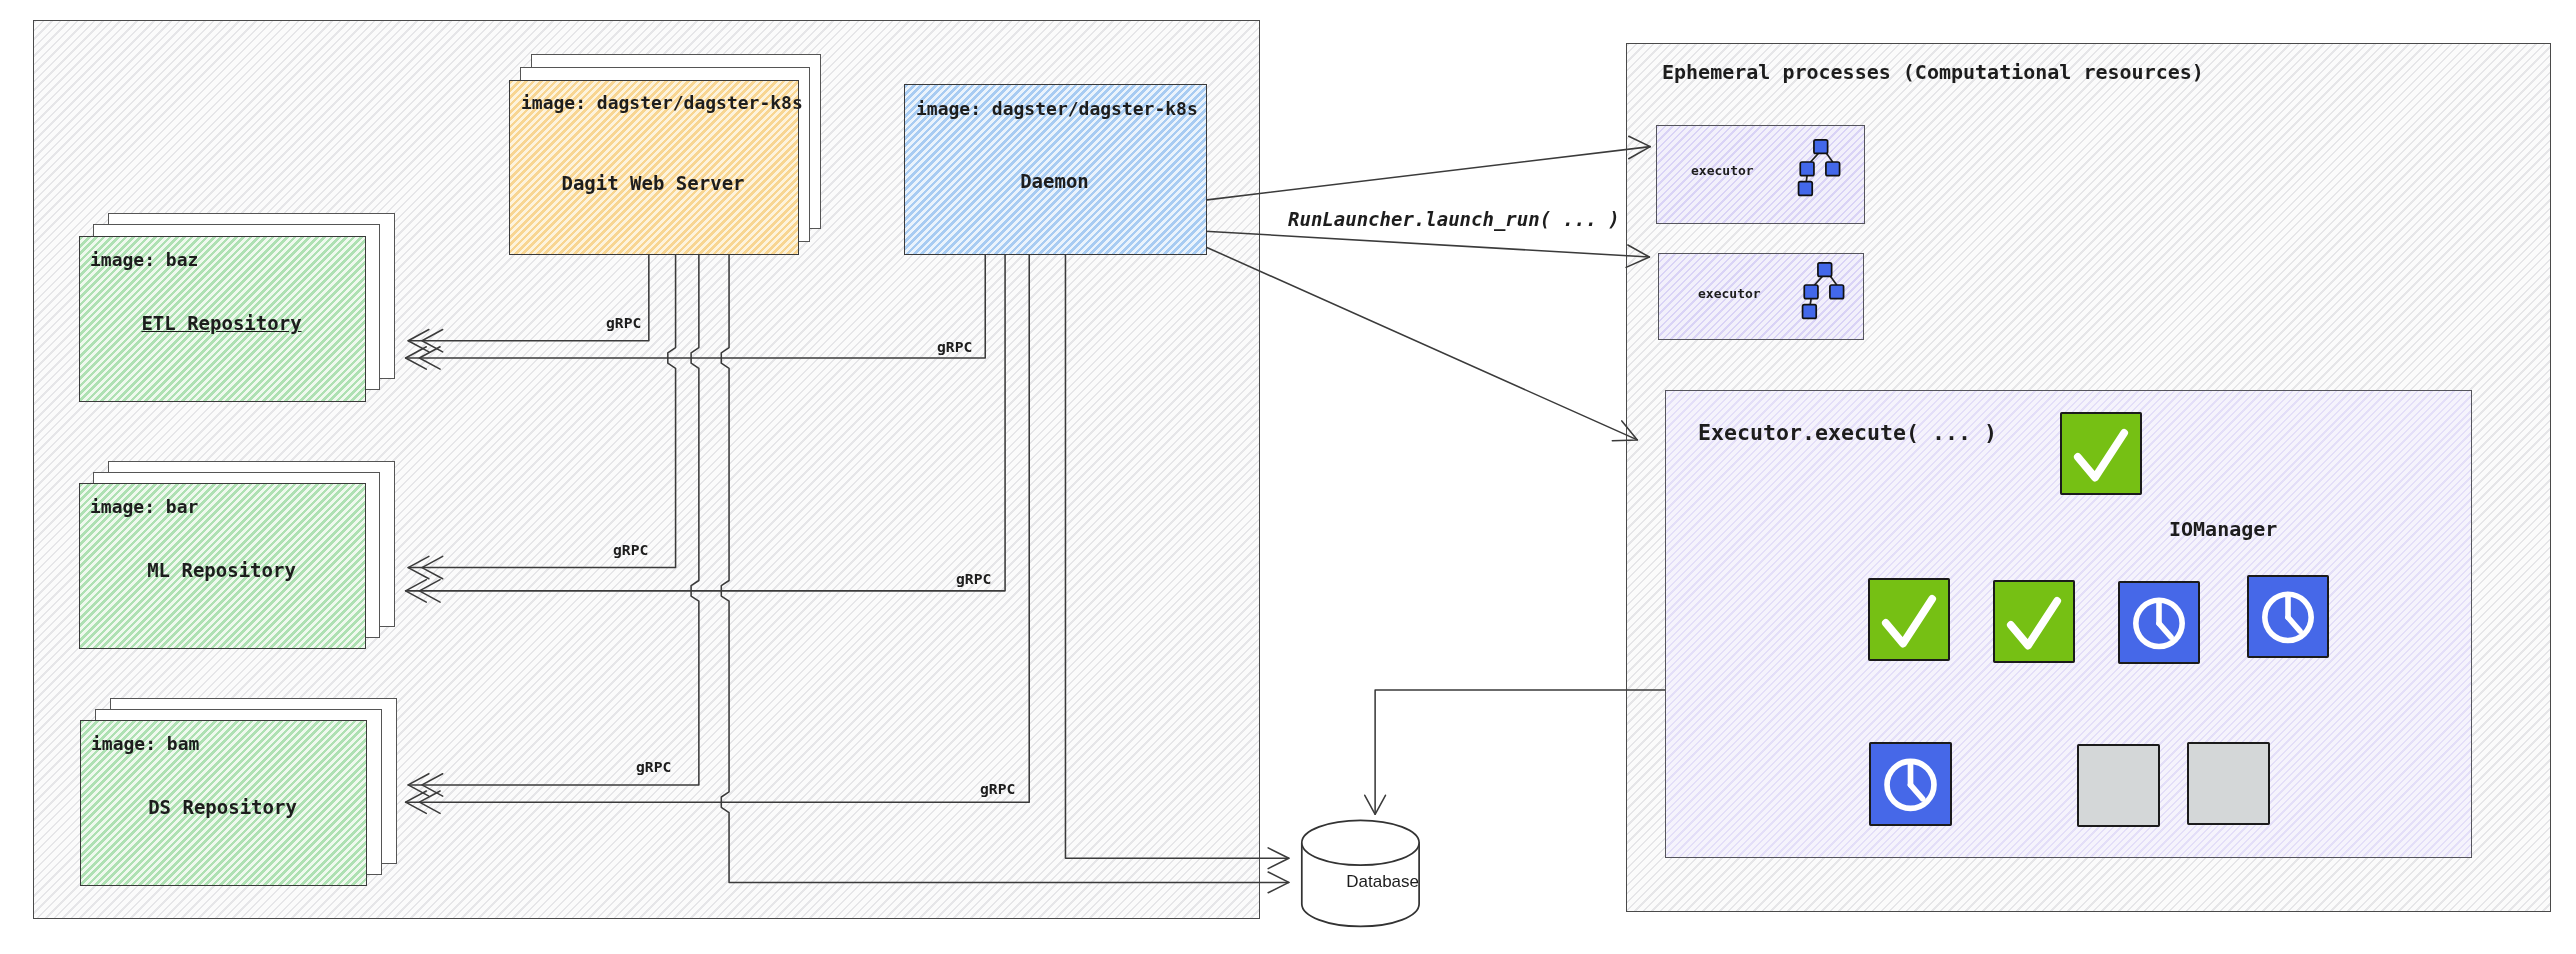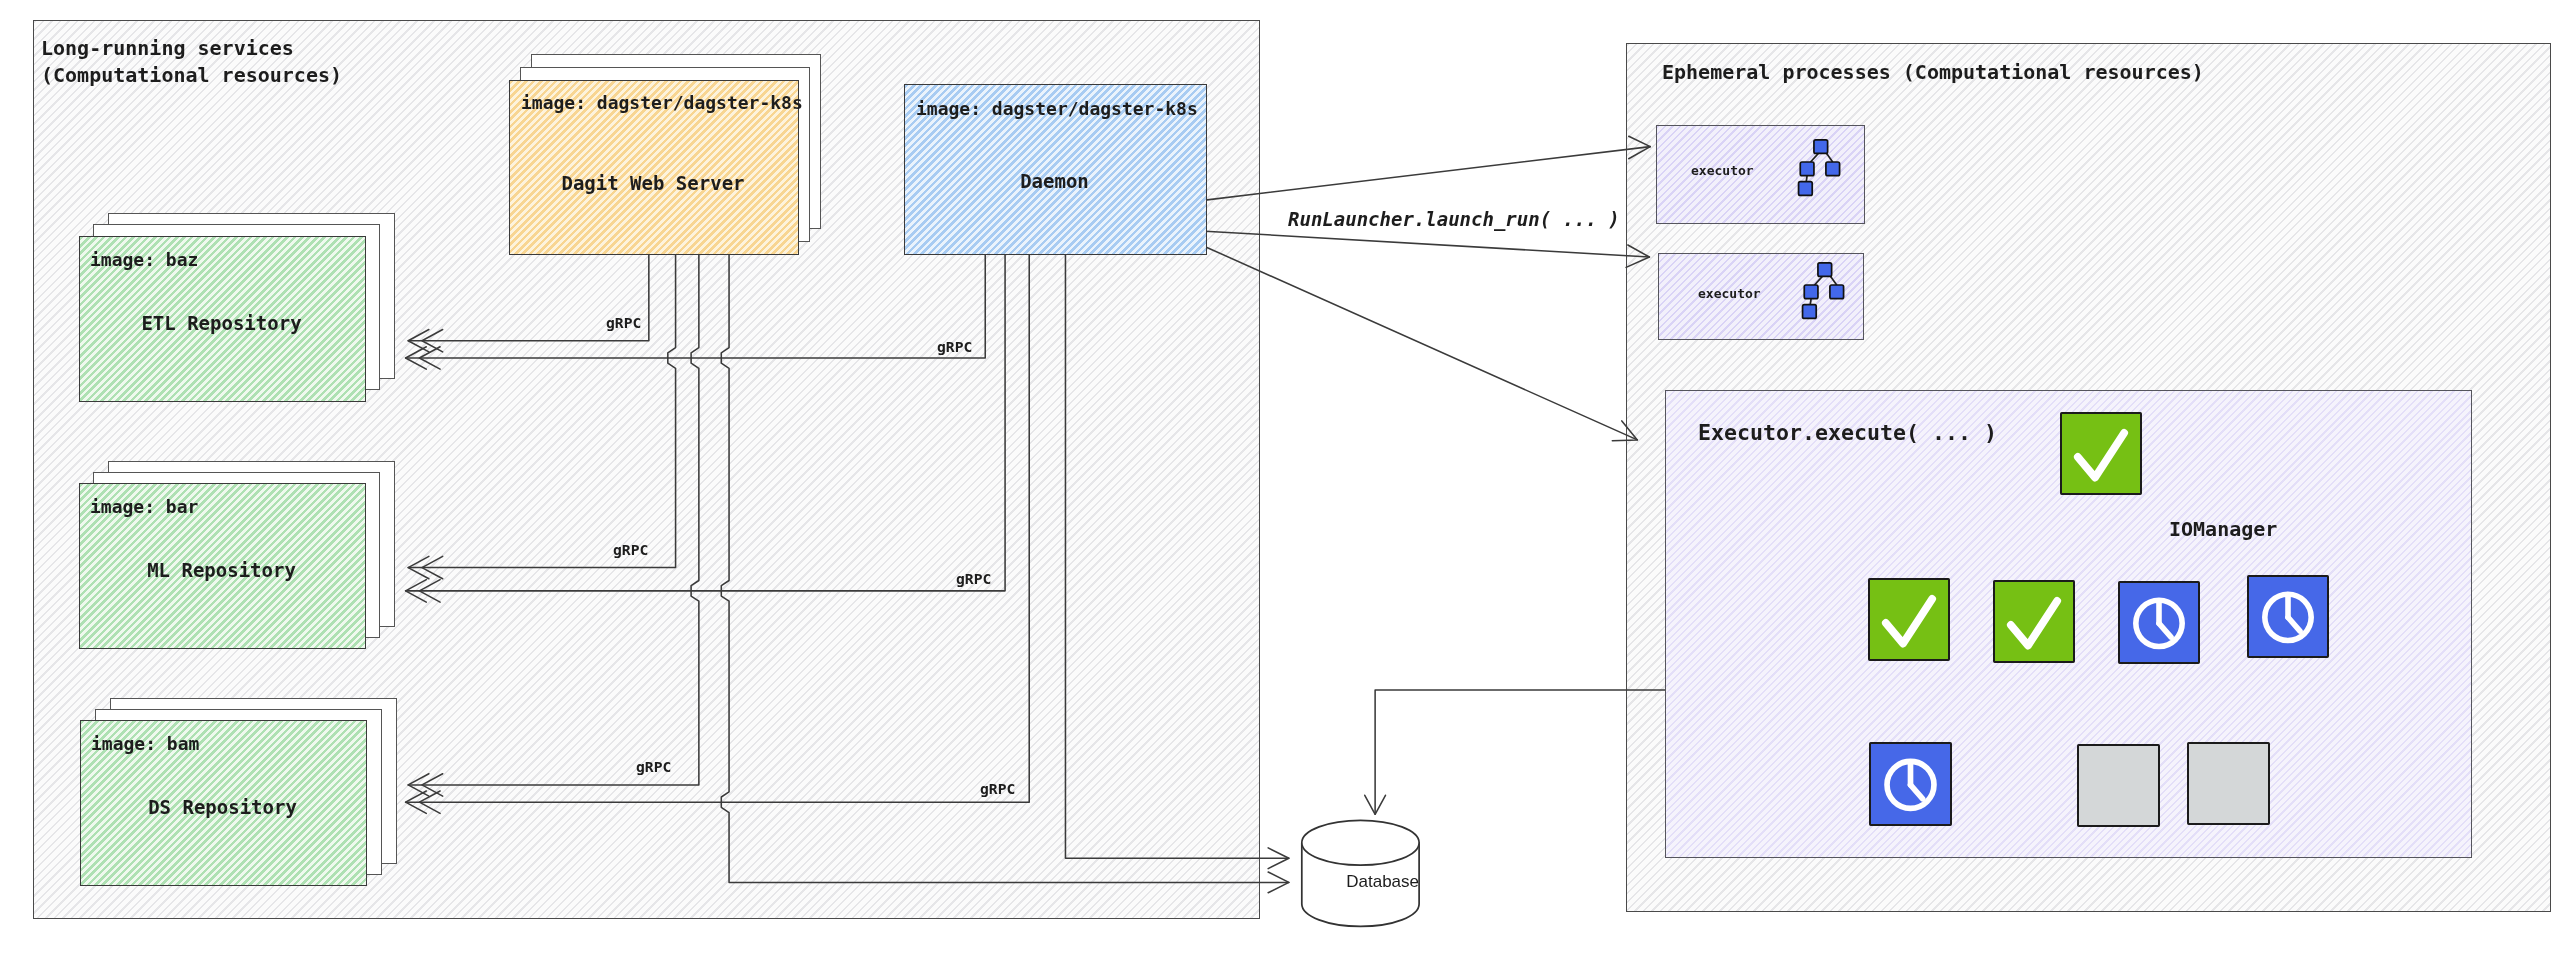"Long-running services" div.t { html: <div>Long-running services (Computational resources)</div> -> none }
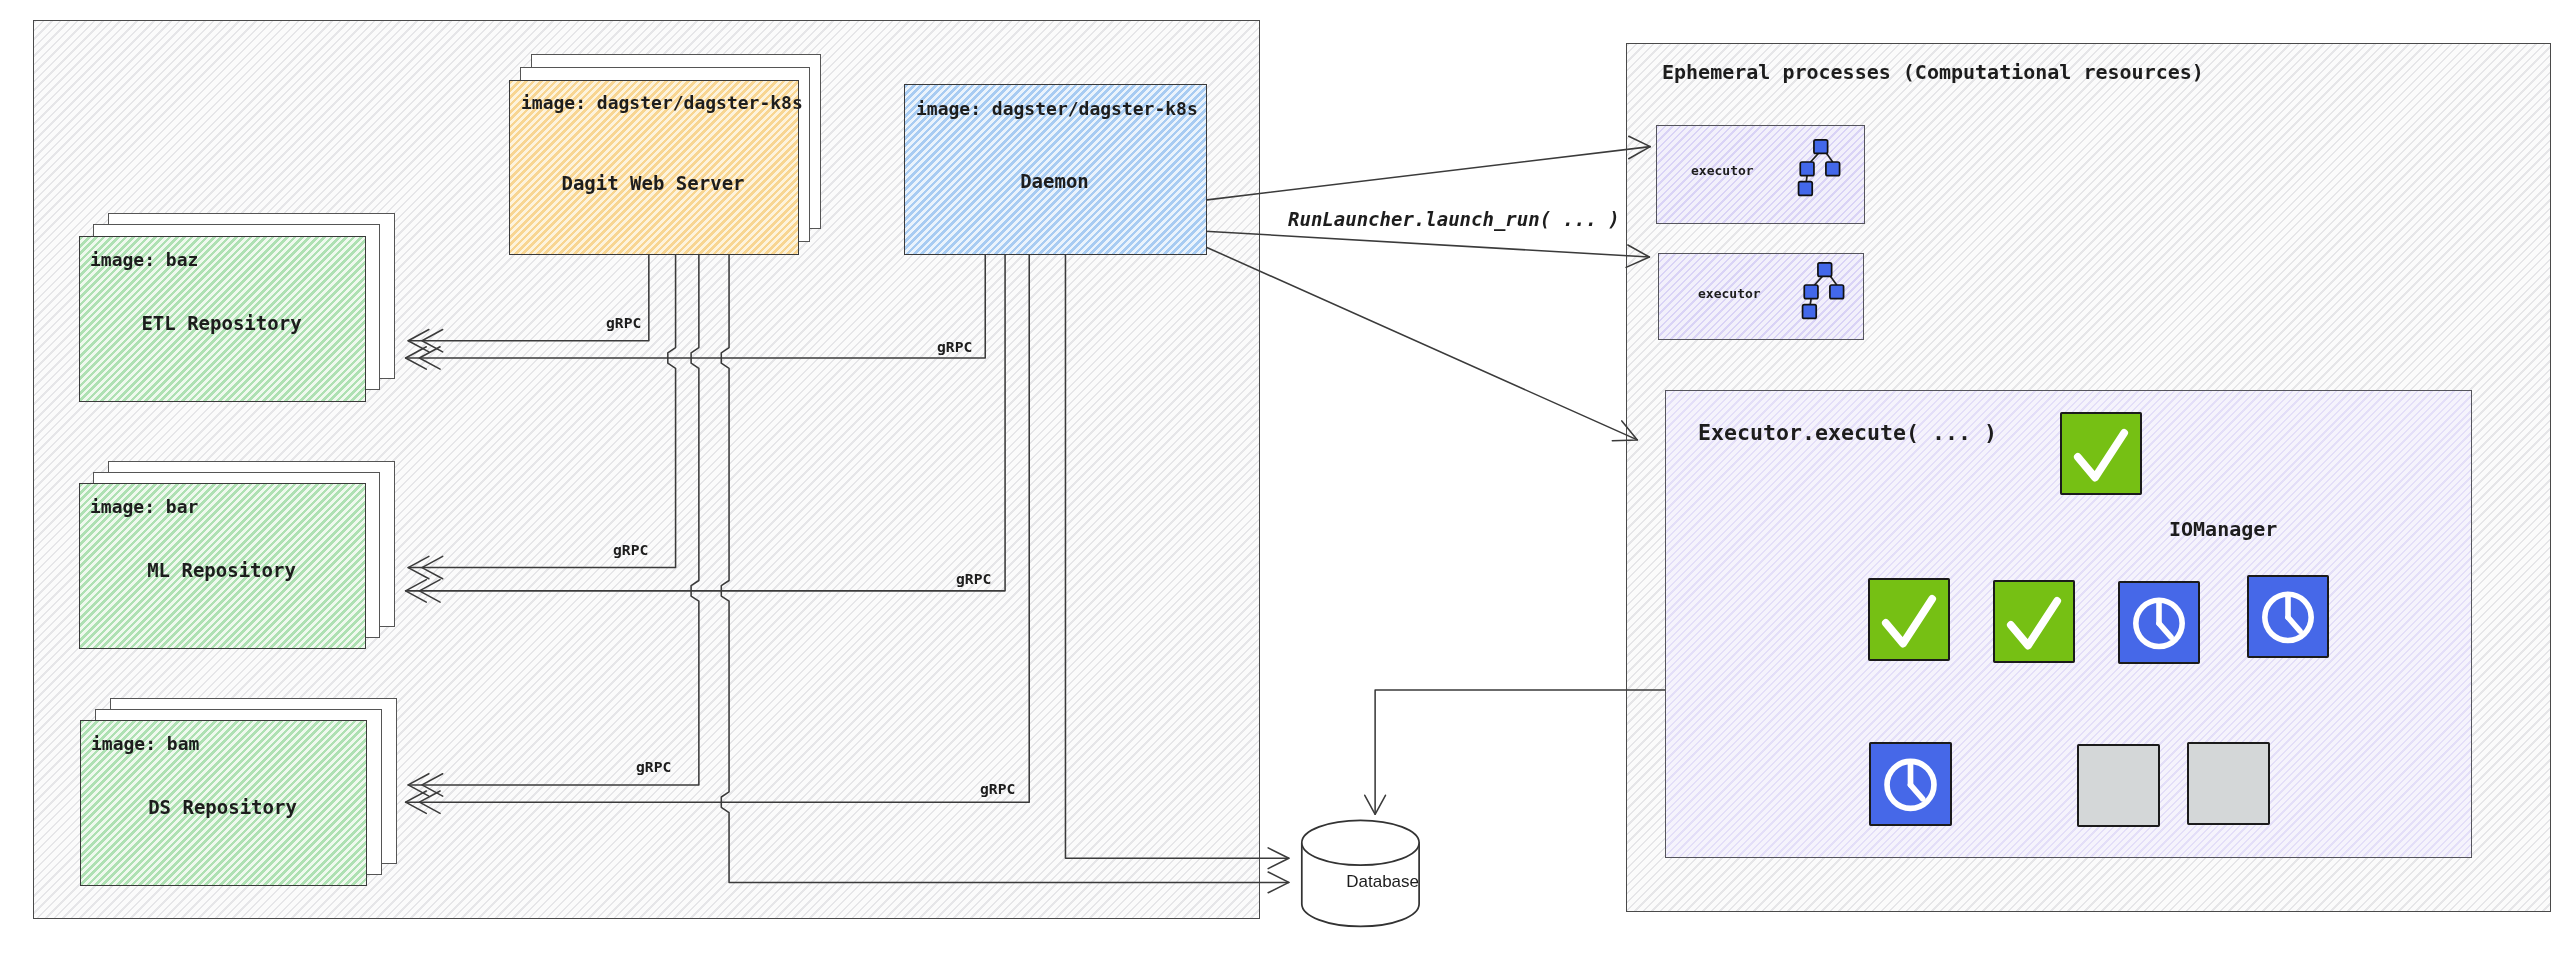"ETL Repository" div.t { text-decoration: none -> underline }
